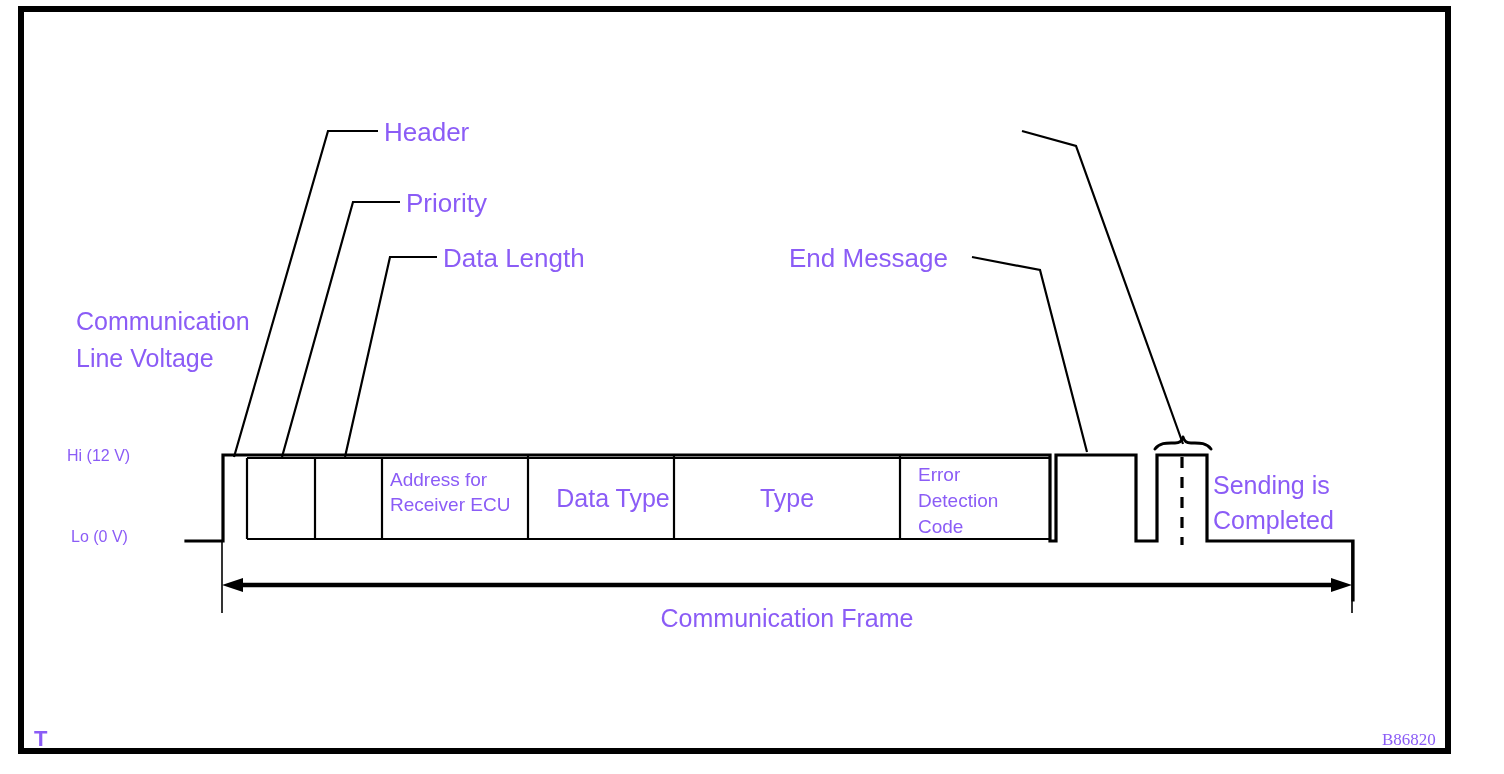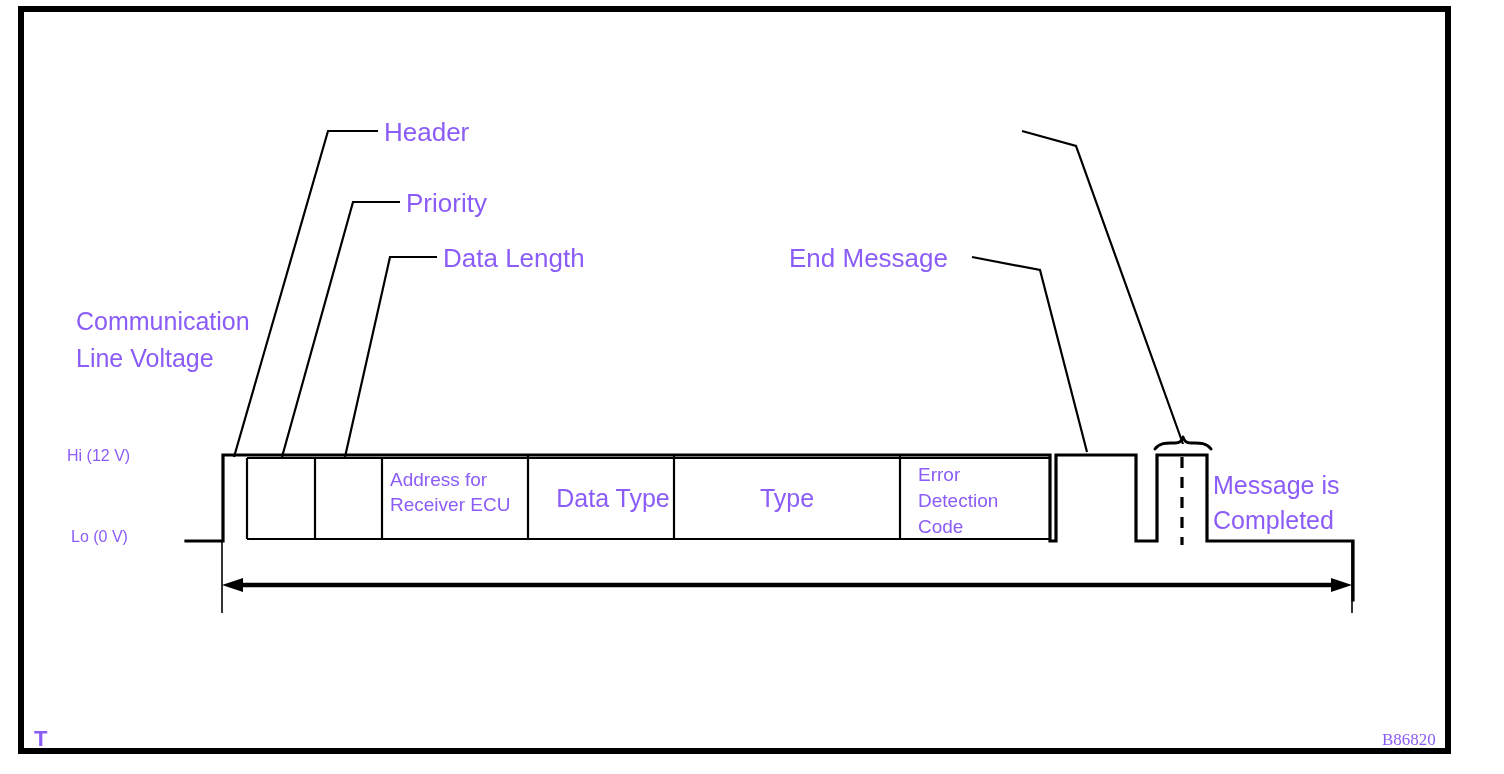"Message is" div.lbl { text: Message -> Sending }
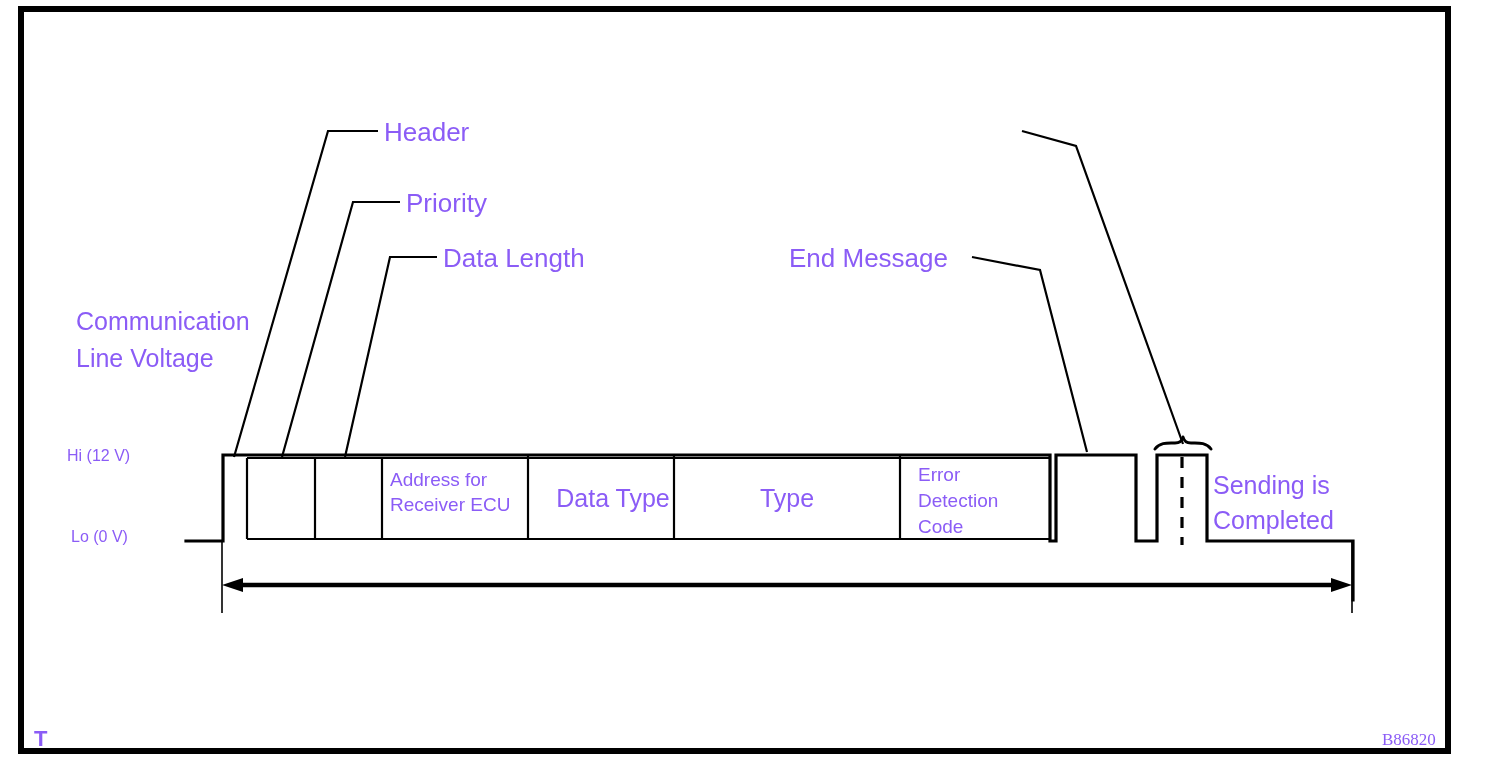"Communication Frame" div.lbl { html: none -> <div>Communication Frame</div> }
